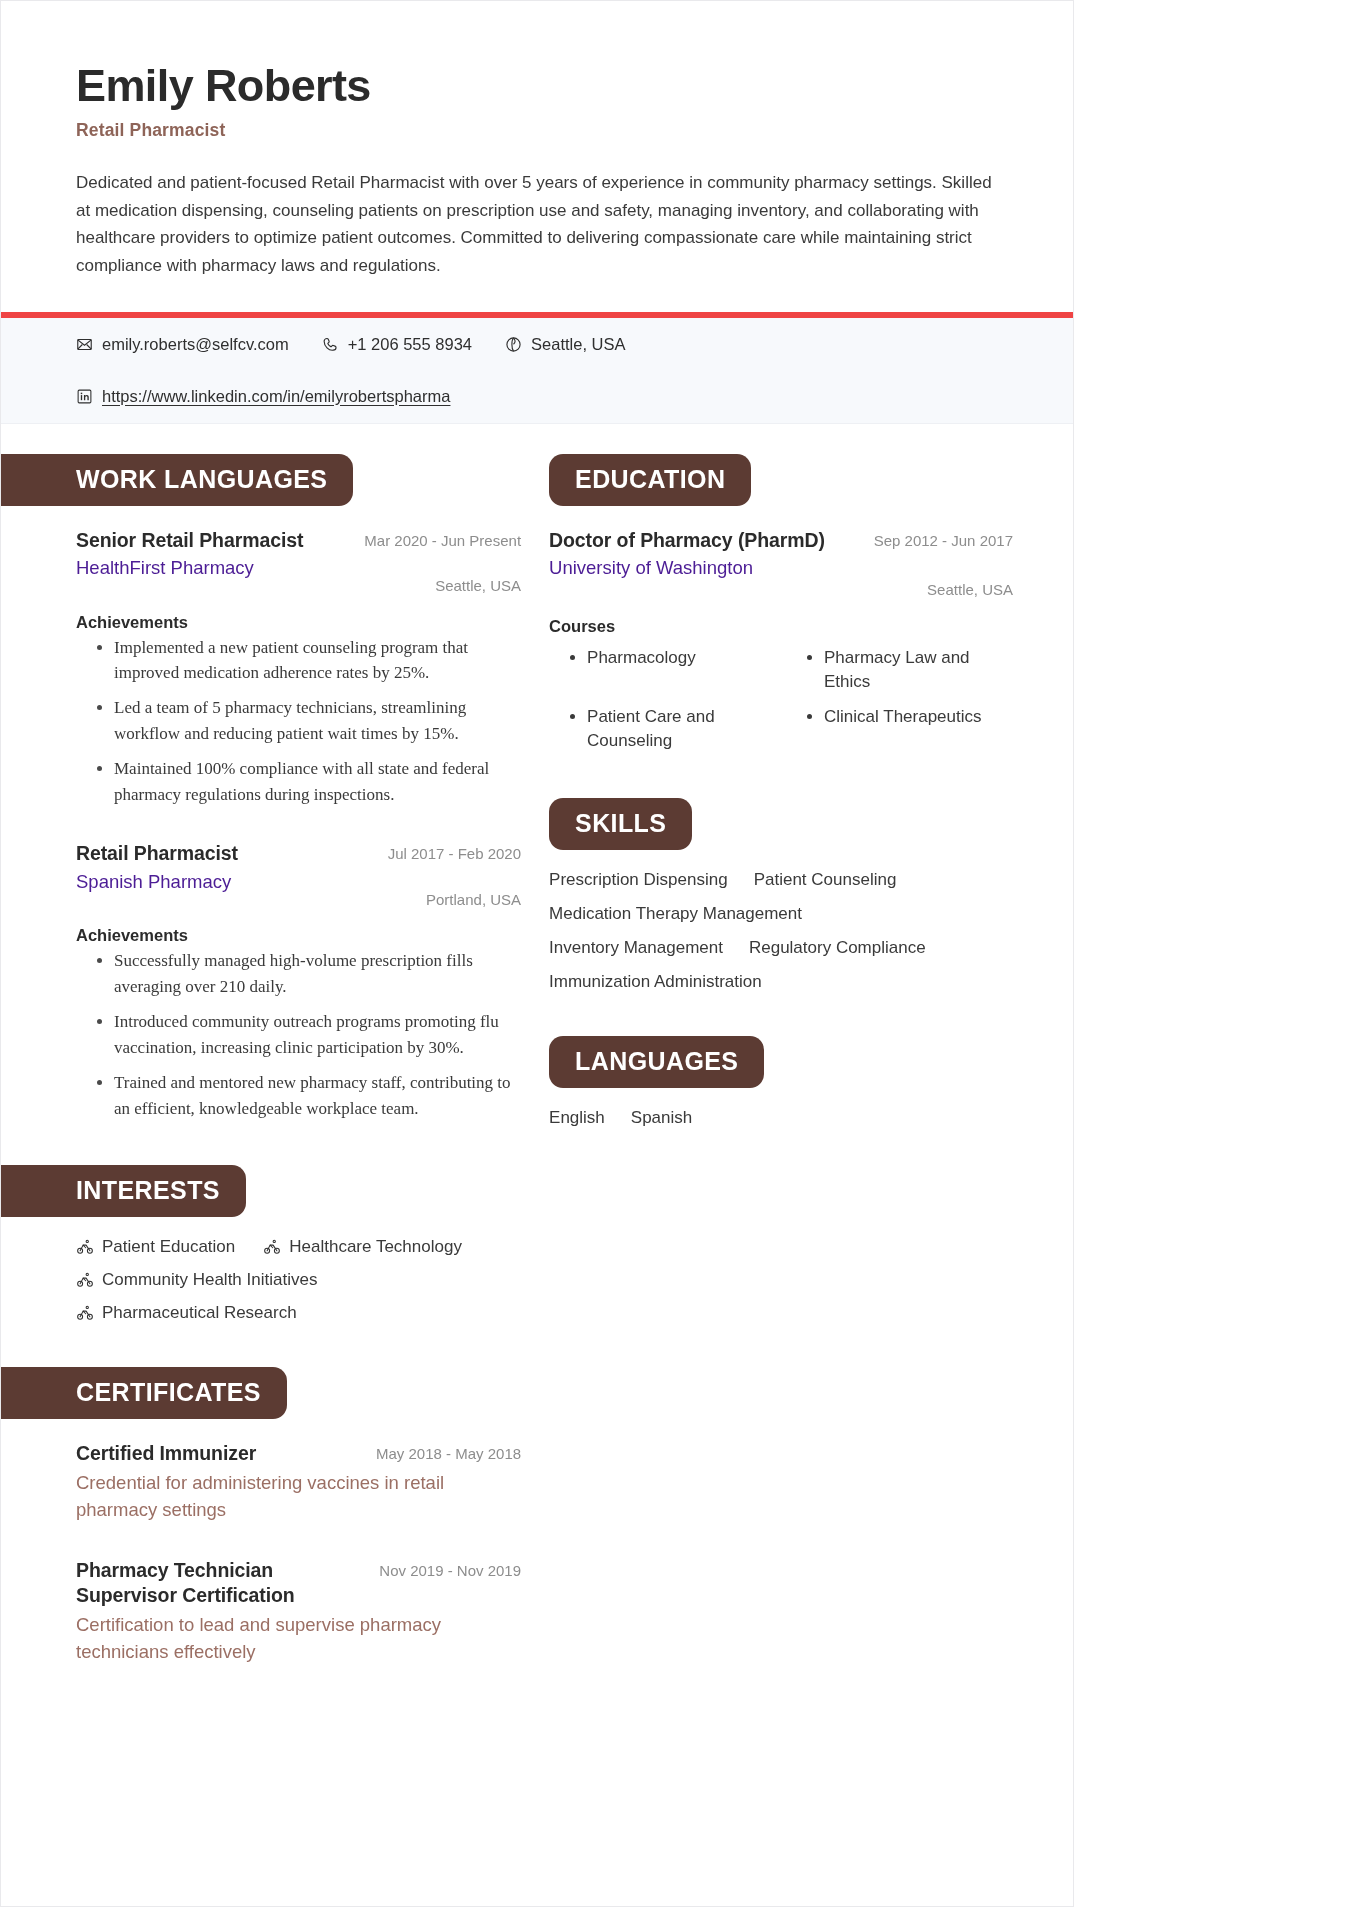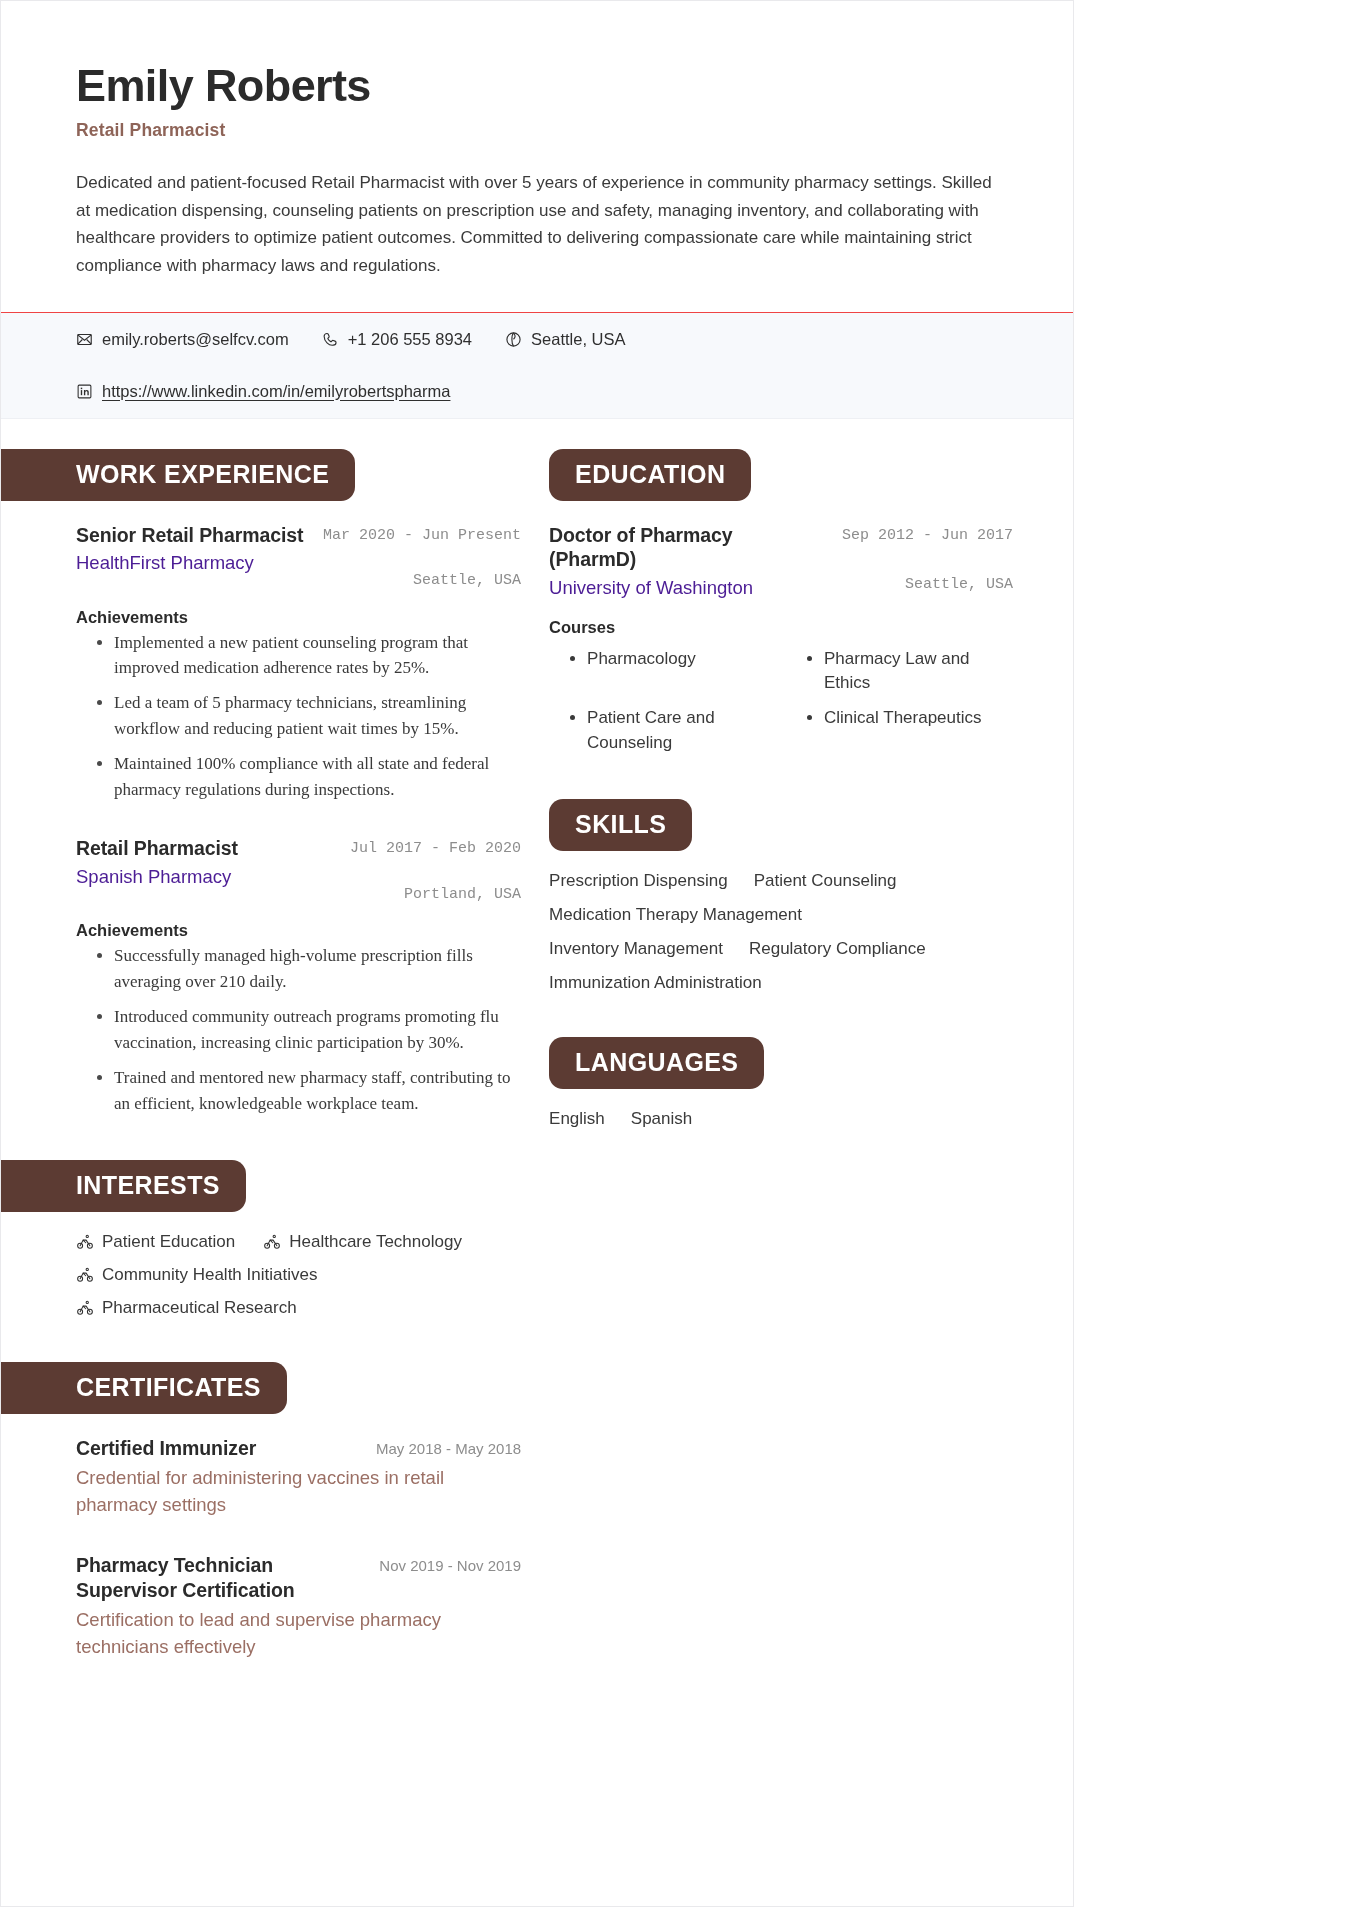"emily.roberts@selfcv.com" .contact-bar { border-top: 1px solid #ef4444 -> 6px solid #ef4444 }
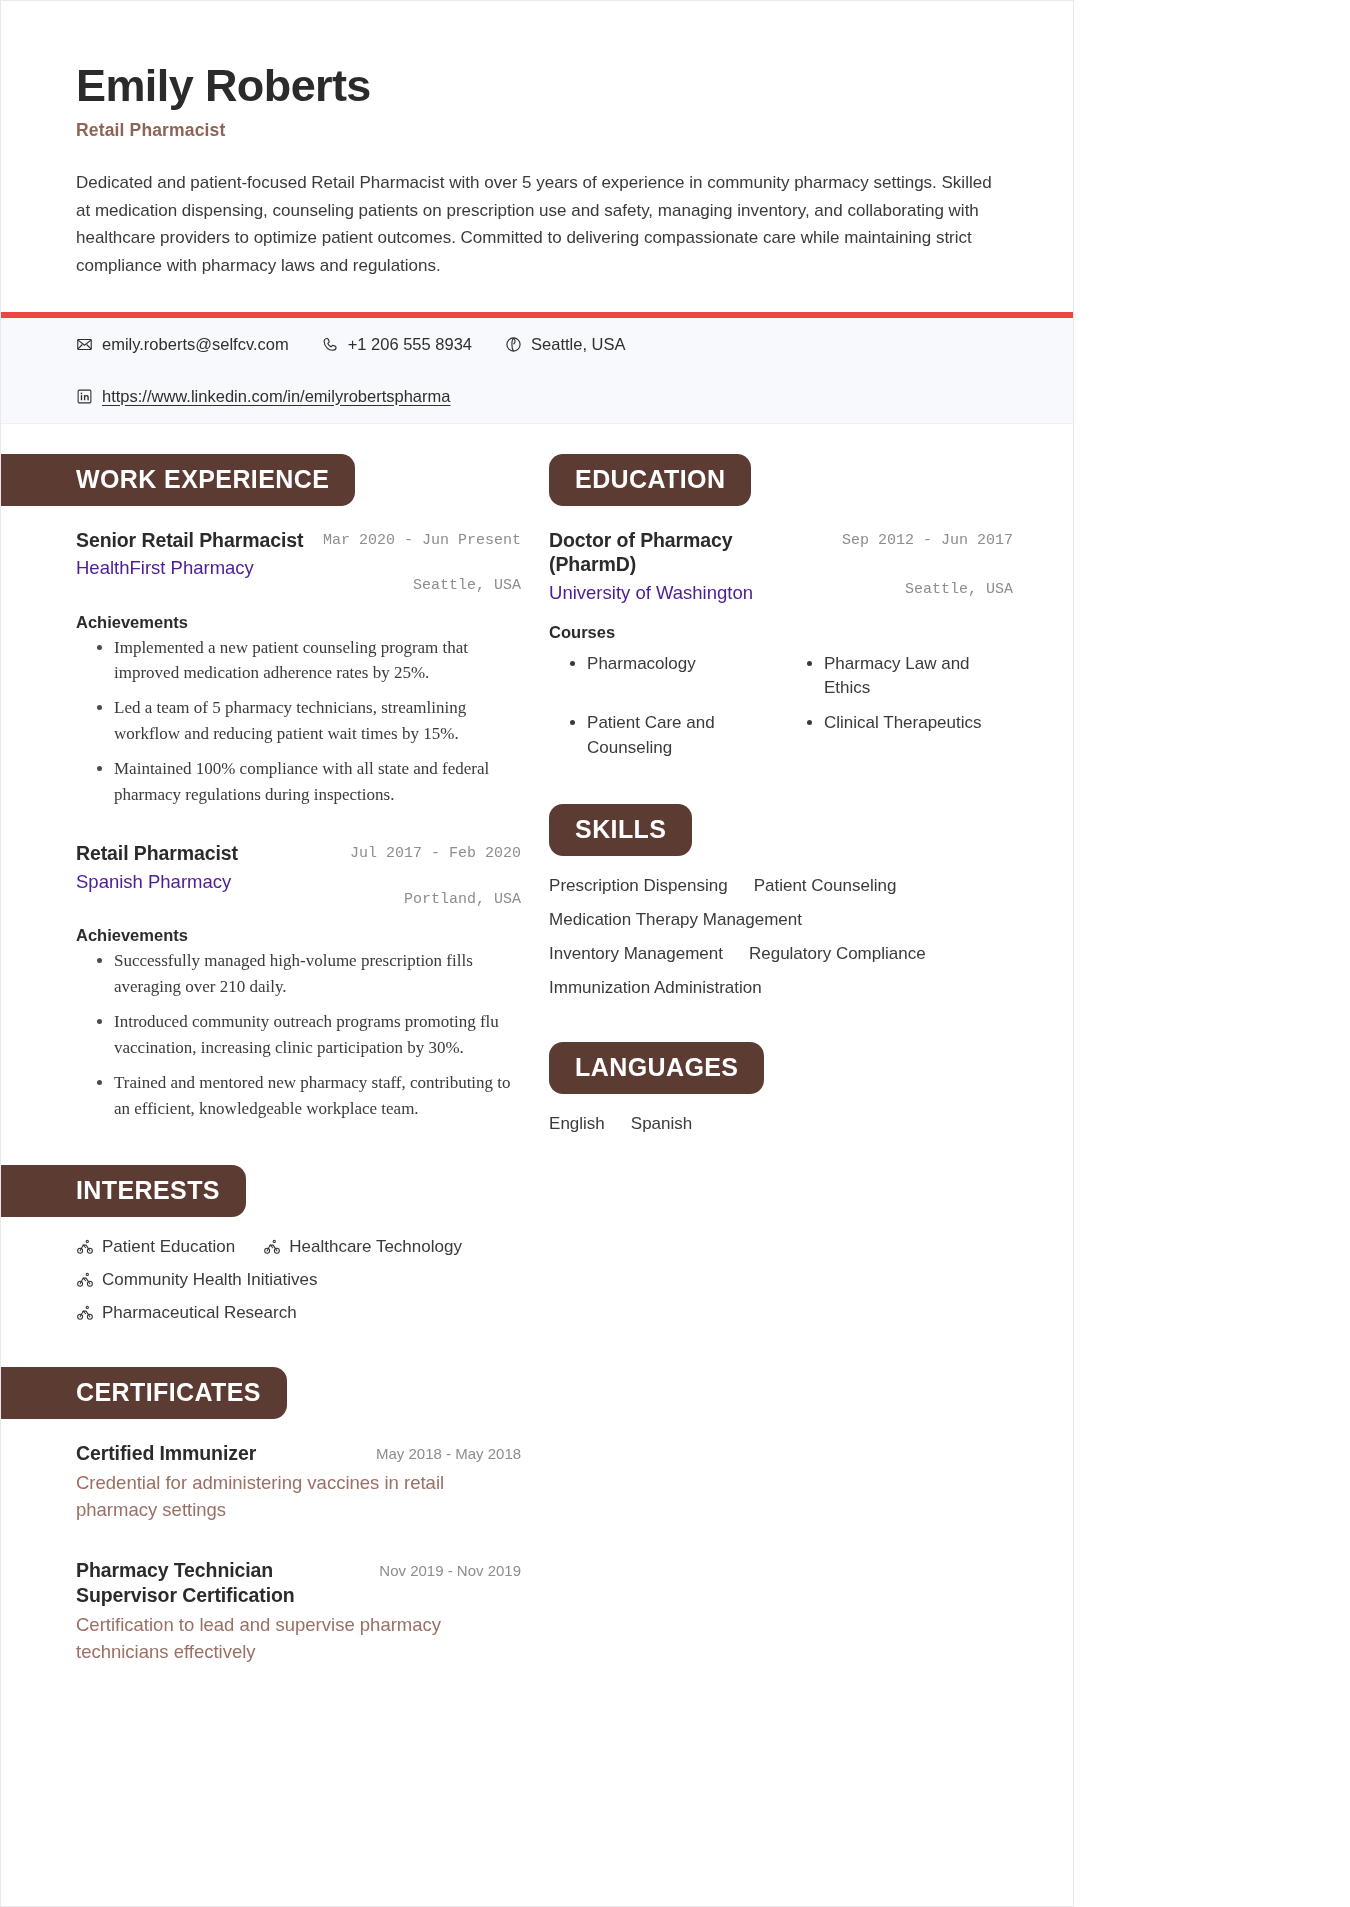"WORK EXPERIENCE" div.banner { text: EXPERIENCE -> LANGUAGES }
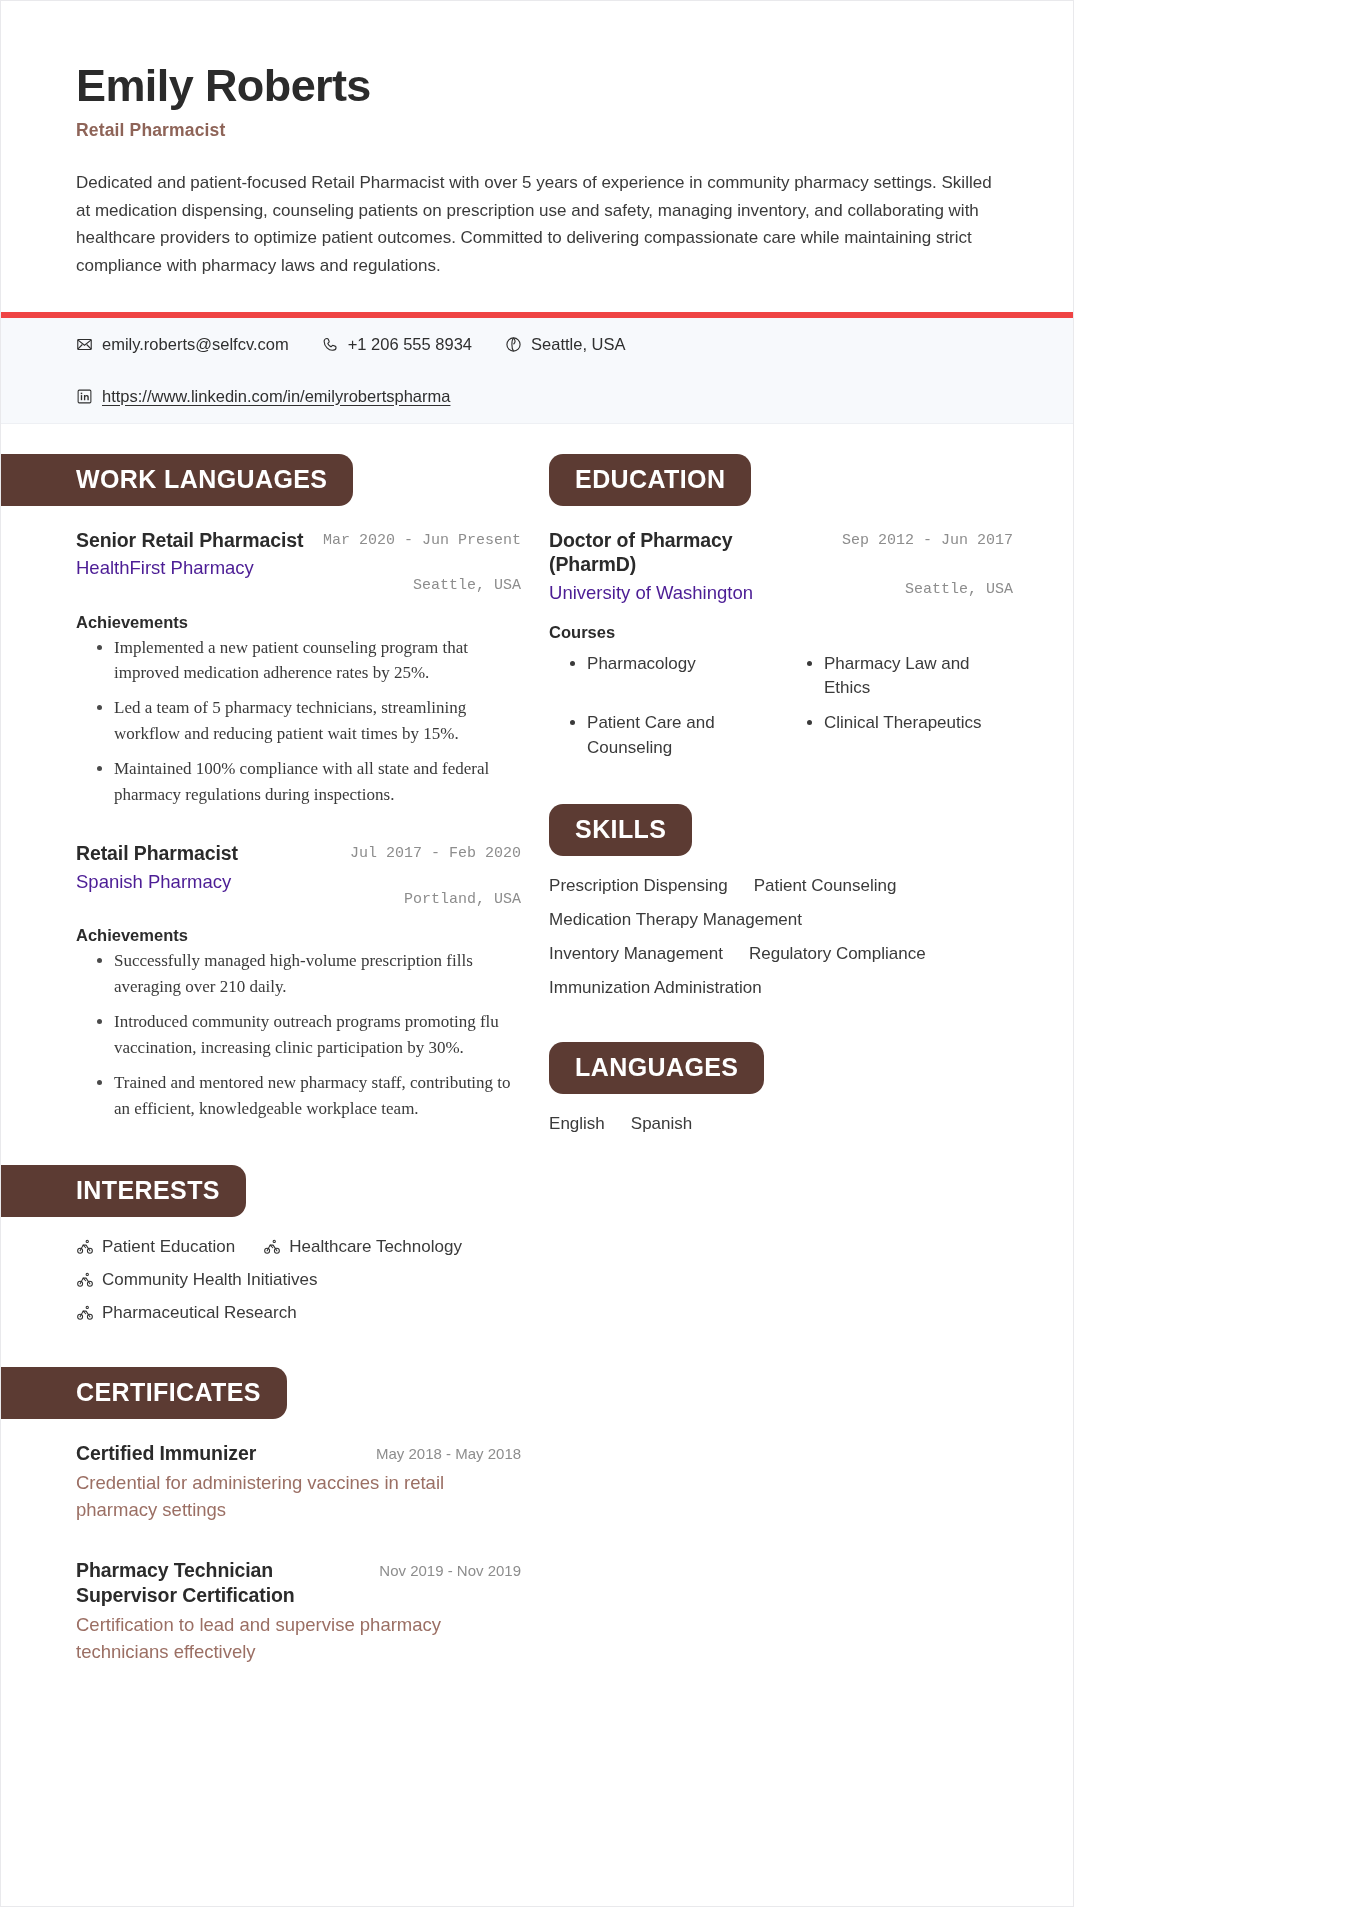"Mar 2020 - Jun Present" .entry-side { font-family: Liberation Mono, monospace -> none }
